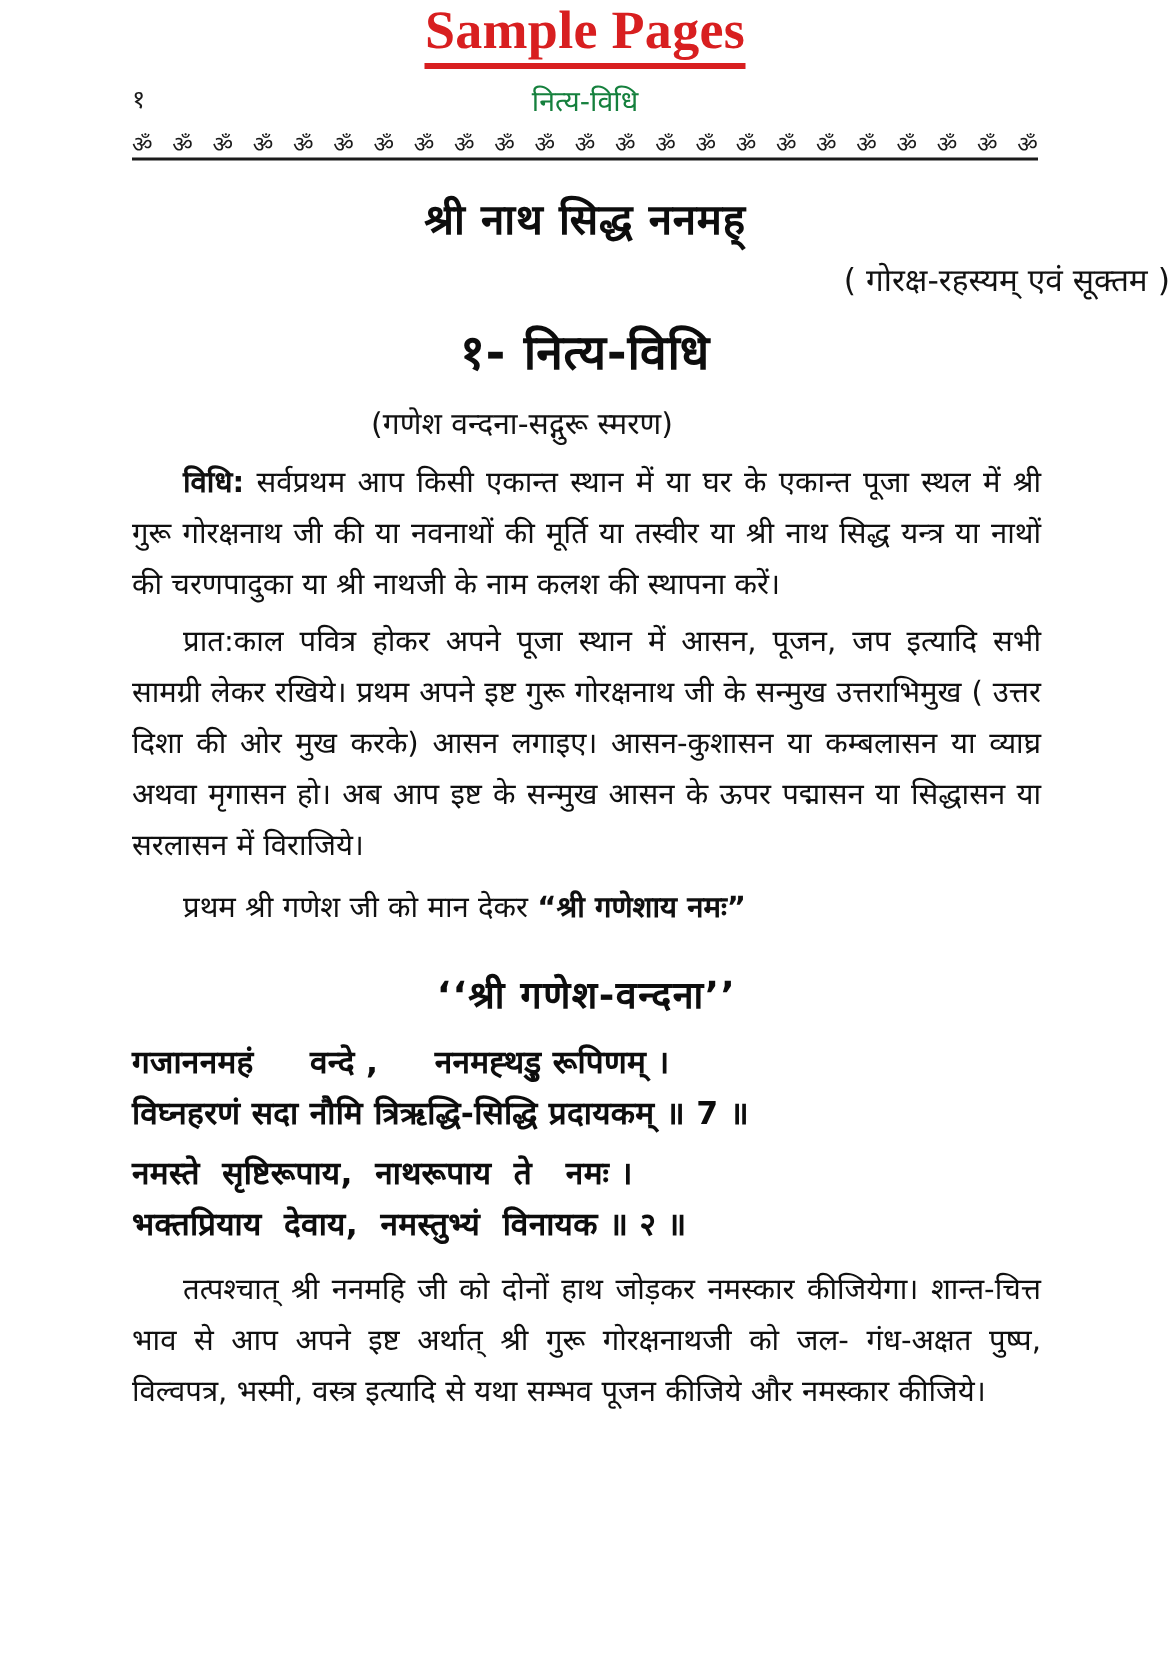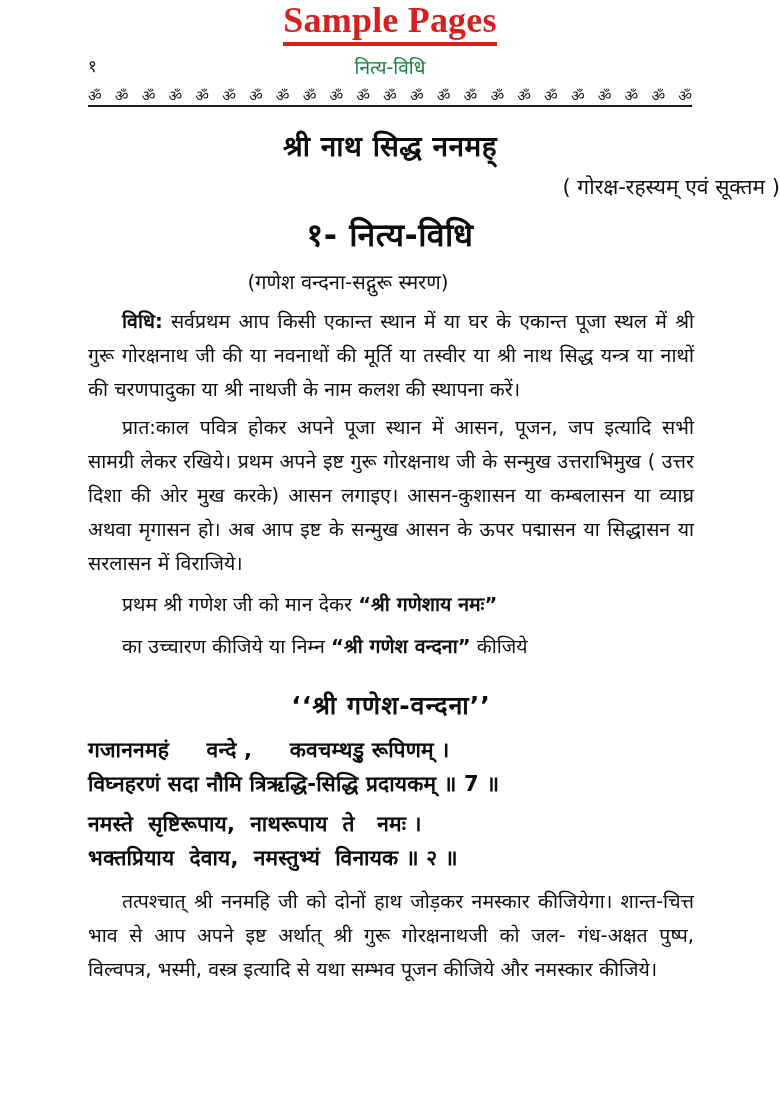"का उच्चारण कीजिये या निम्न" p.mantra-line { html: <p><span>का उच्चारण कीजिये या निम्न </span><b>“श्री गणेश वन्दना”</b><span> कीजिये</span></p> -> none }
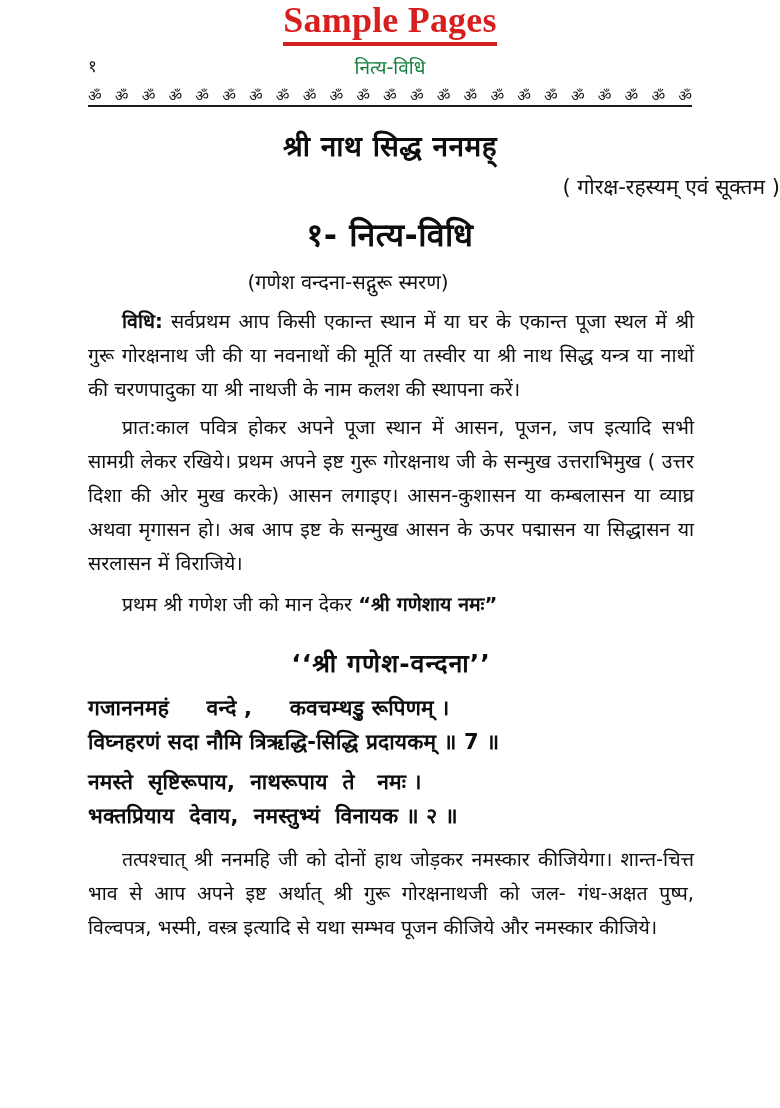"गजाननमहं वन्दे , कवचम्थडु़ रूपिणम्" p.verse-line { text: कवचम्थडु़ -> ननमह्थडु़ }
